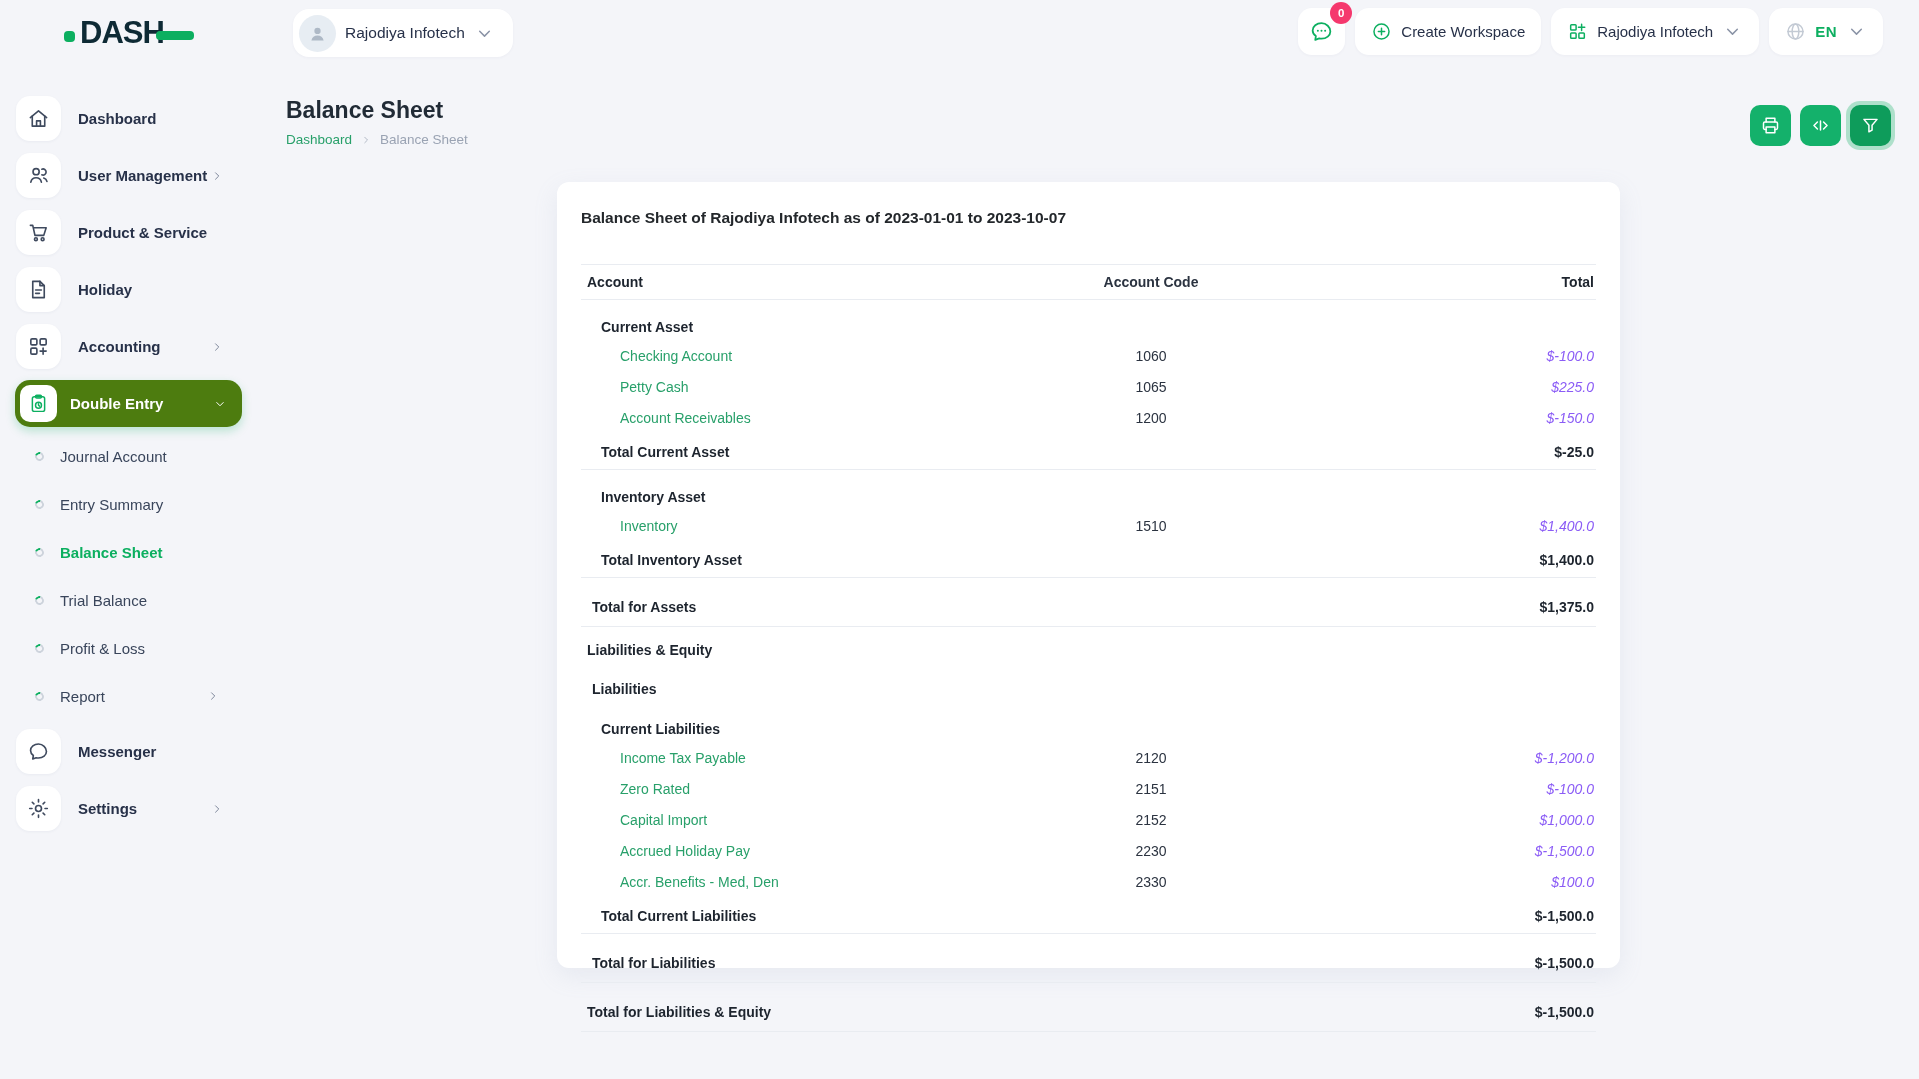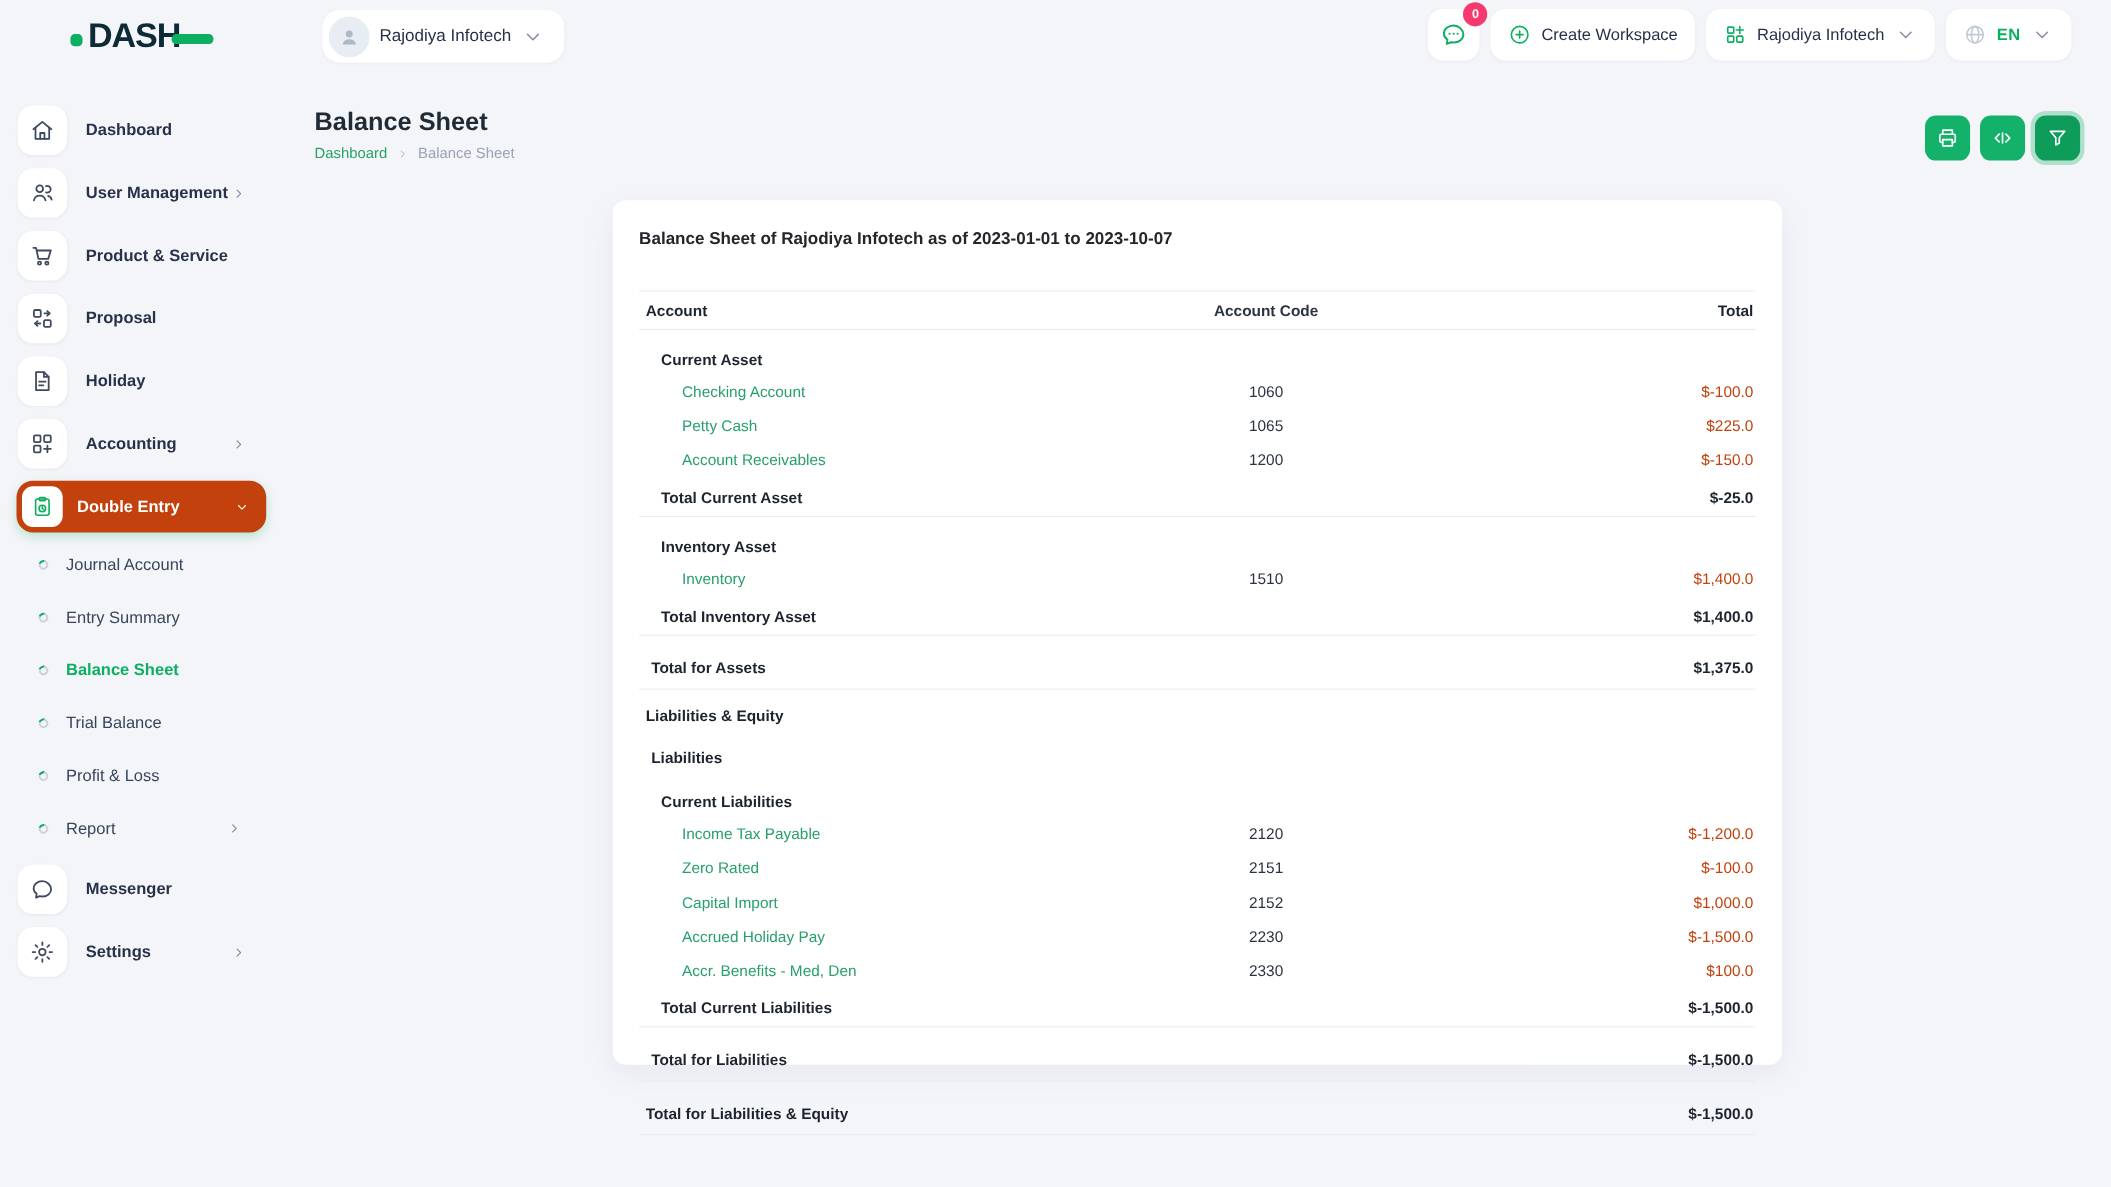"Proposal" div.sb-row { html: <div> <span> <span> <svg> <rect></rect> <rect></rect> <path></path> <path></path> <path></path> <path></path> </svg> </span> </span> <span>Proposal</span> </div> -> none }
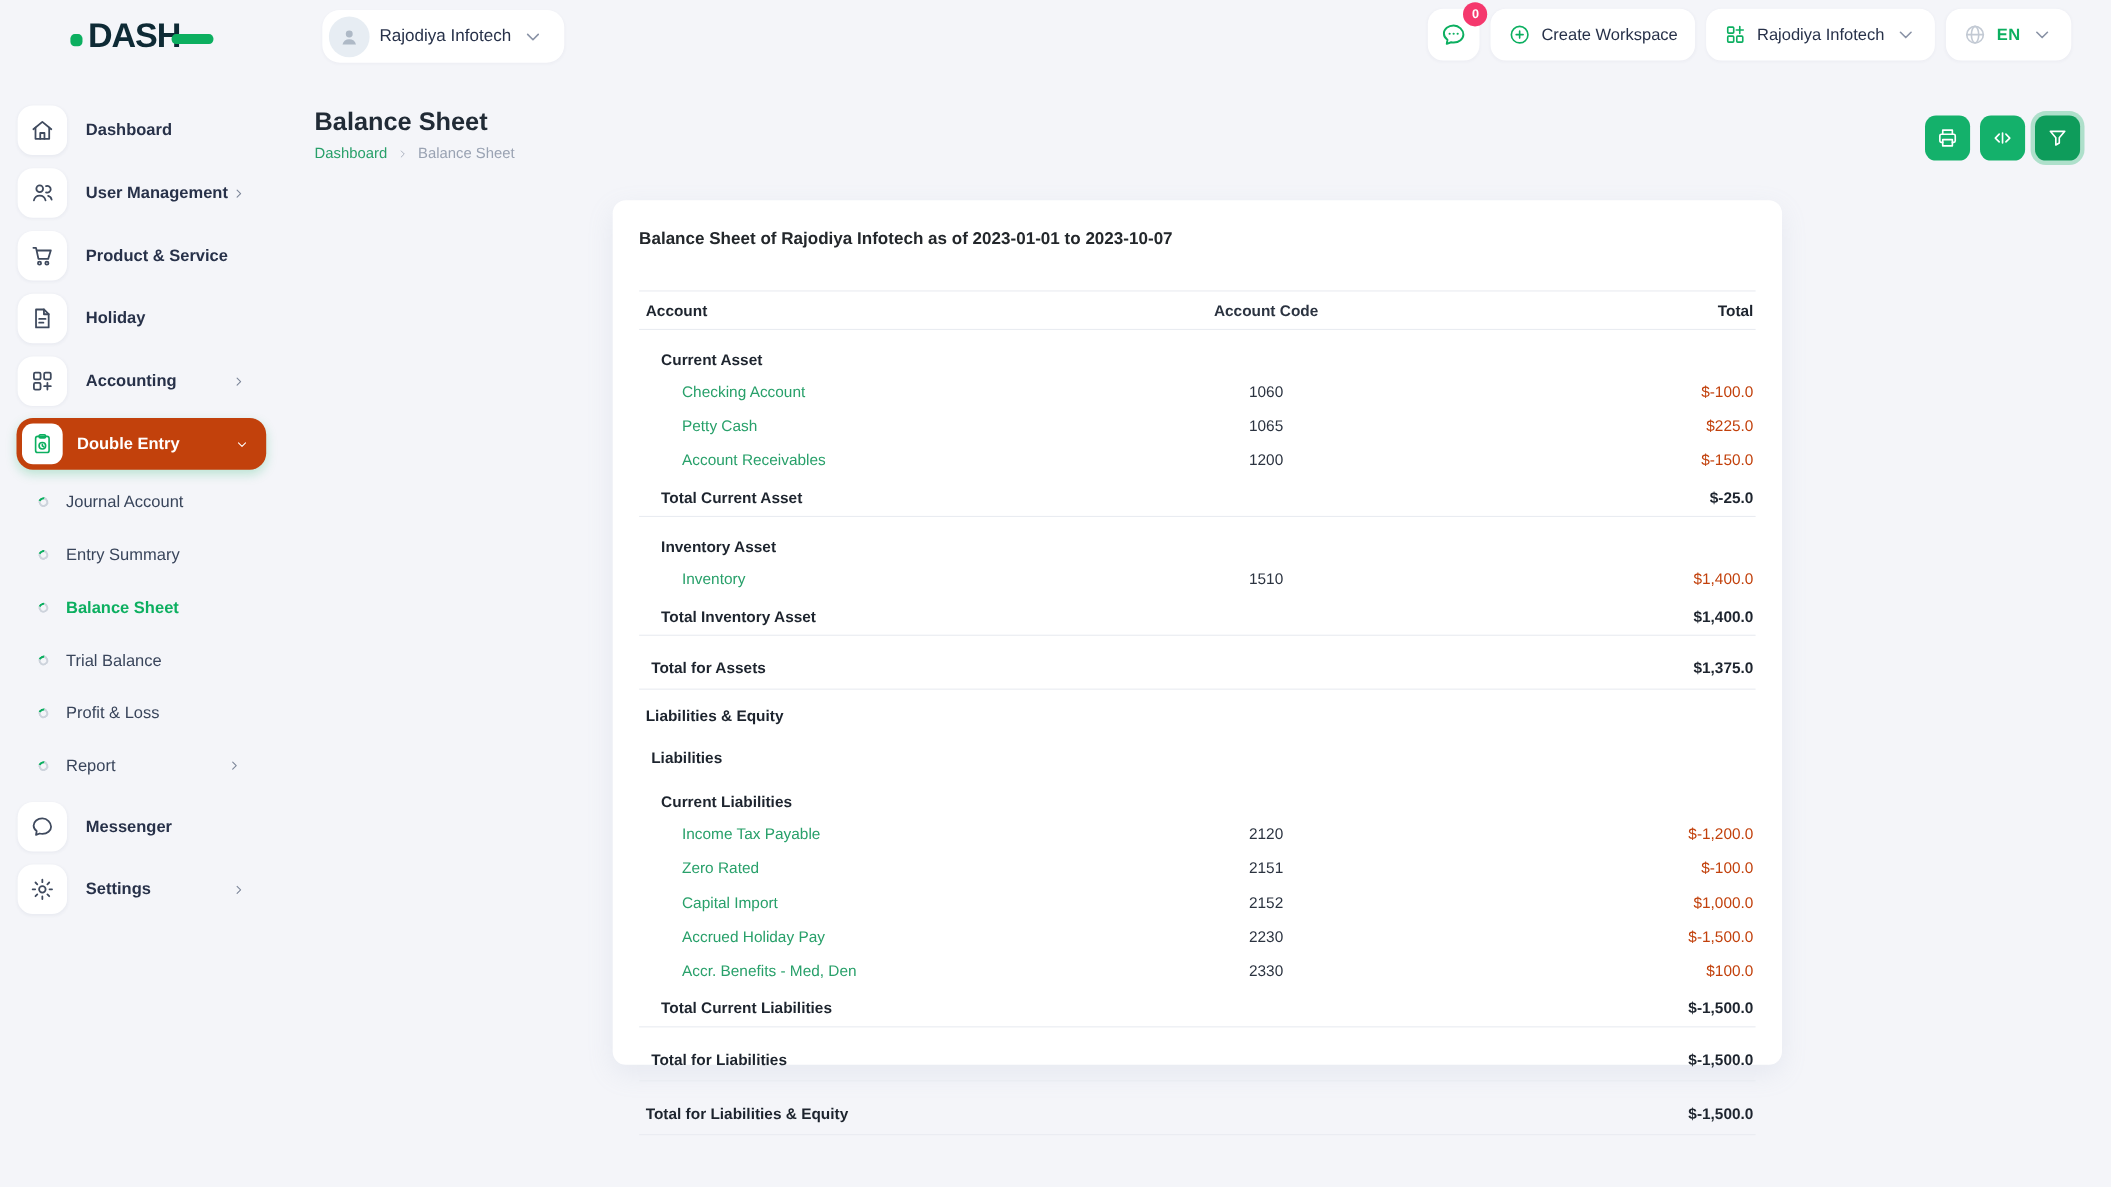"$-100.0" .r-account .c-total { color: #c2410c -> #8b5cf6; font-style: none -> italic }
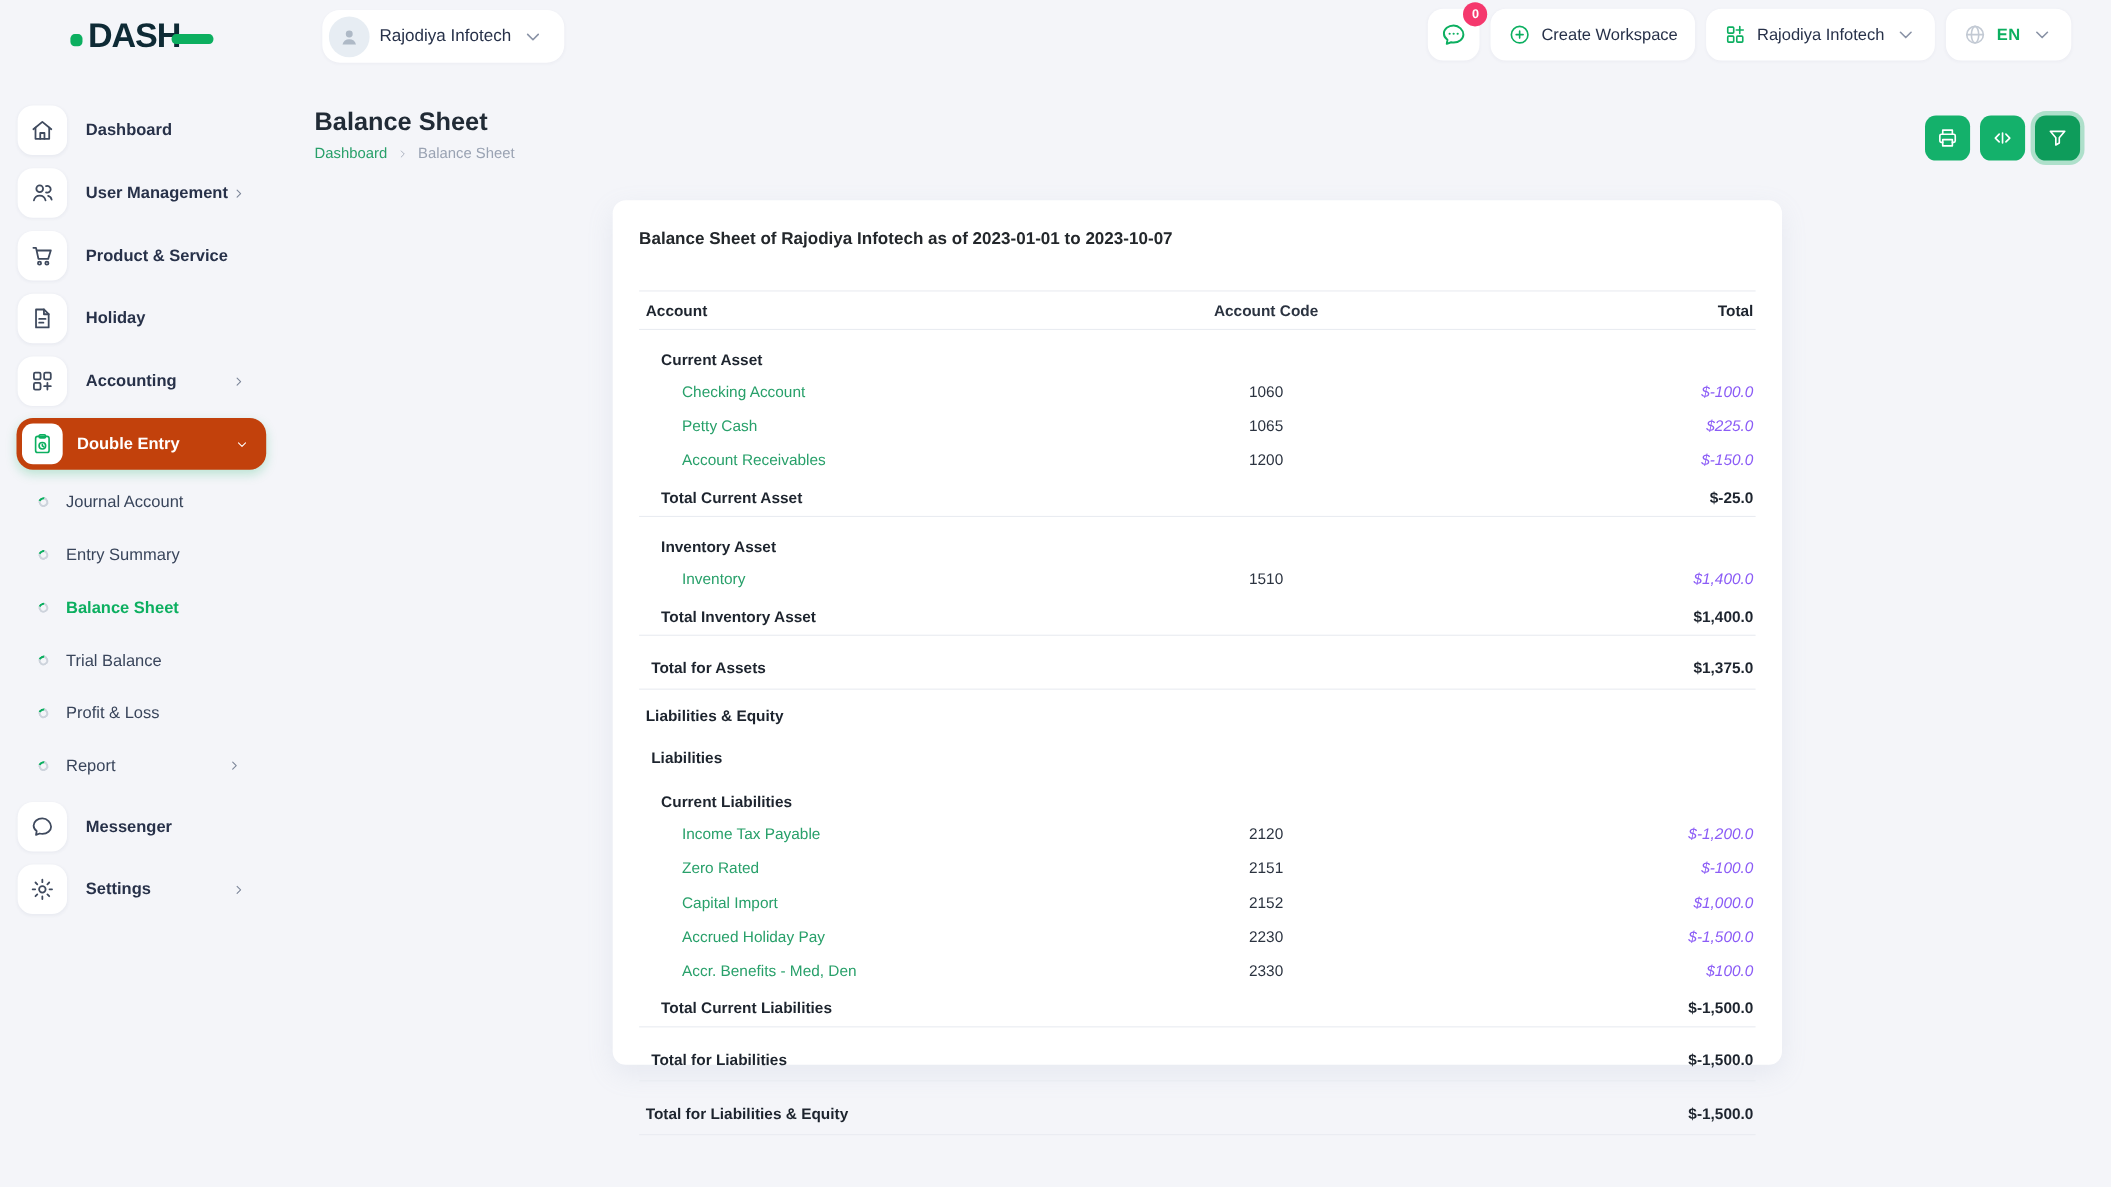"Double Entry" .sb-active-pill { background: #c2410c -> #4d7c0f }
